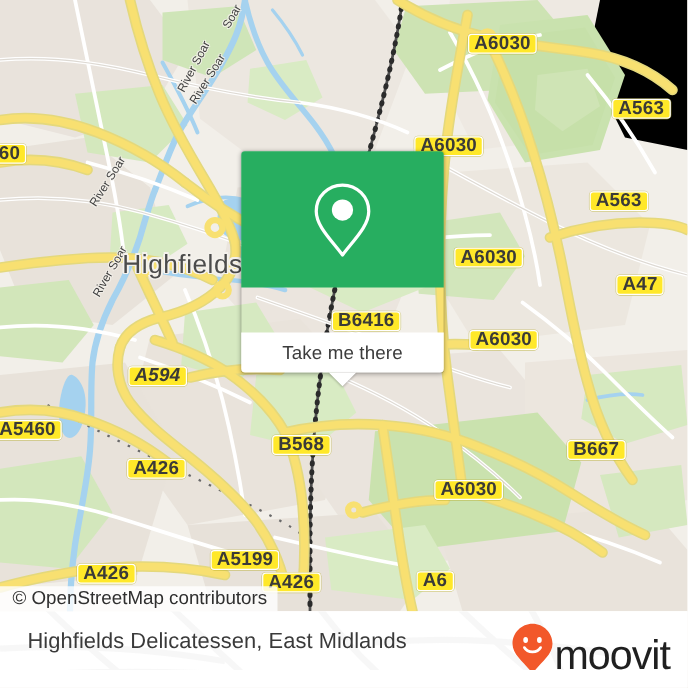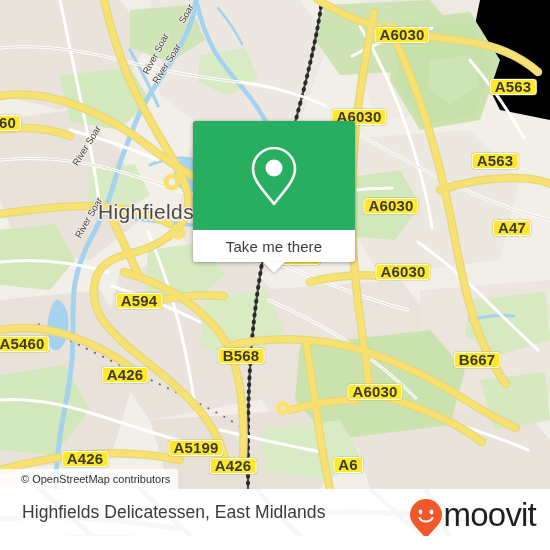"Take me there" #popup-footer { margin-top: none -> 36px }
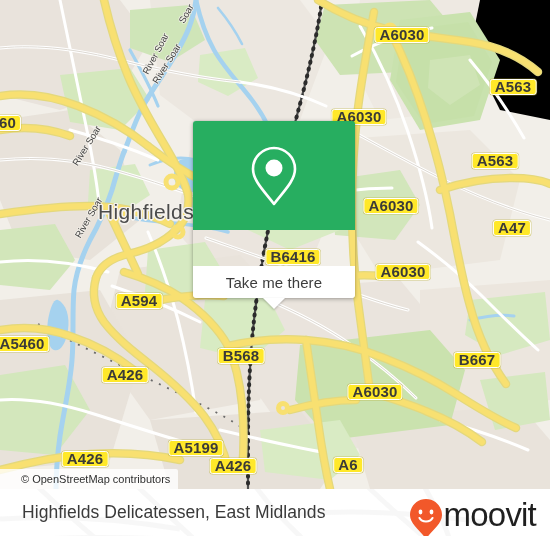"A594" div.shield { font-style: none -> italic; left: 139px -> 126px }
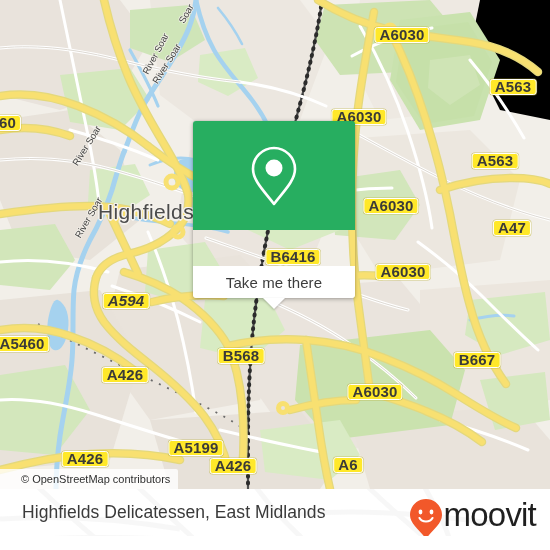"© OpenStreetMap contributors" #attribution { font-size: 11px -> 15px; padding: 3px 8px 3px 21px -> 3px 8px 3px 10px }
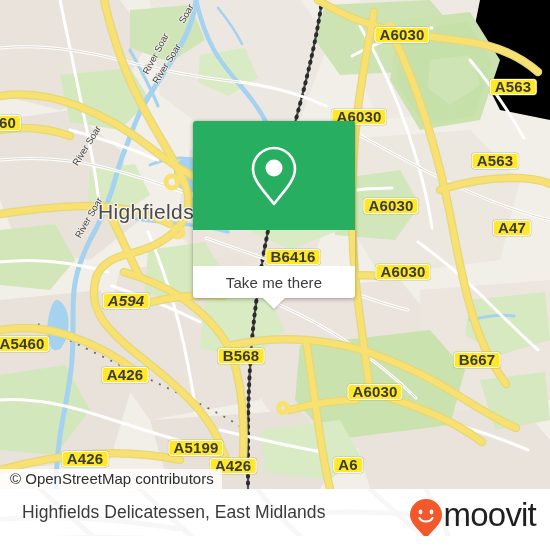"moovit" #brand { align-items: flex-start -> flex-end }
